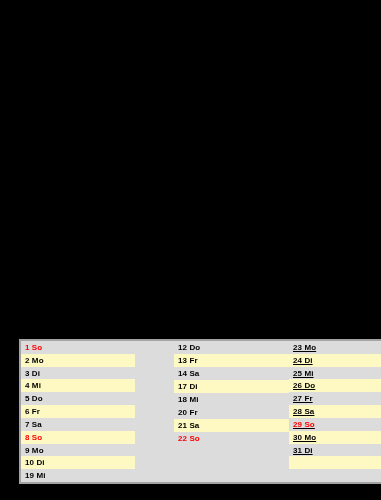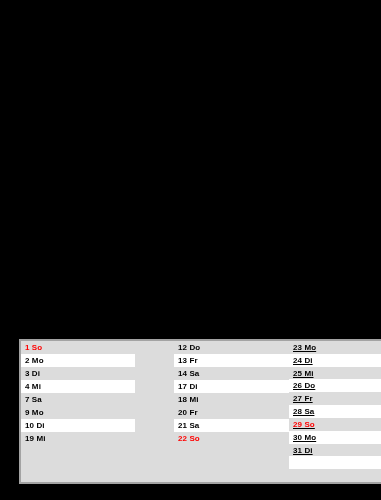"2 Mo" .cal-cell.even { background: #ffffff -> #fef9c3 }
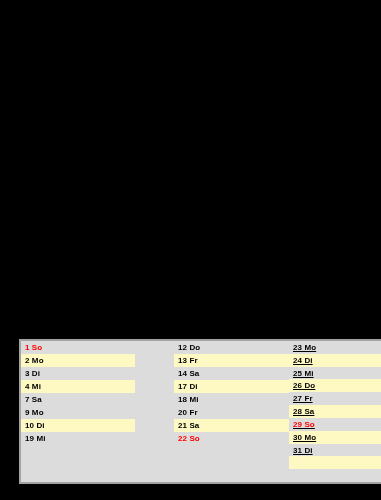"5 Do" div.cal-cell { html: none -> <div>5 Do</div> }
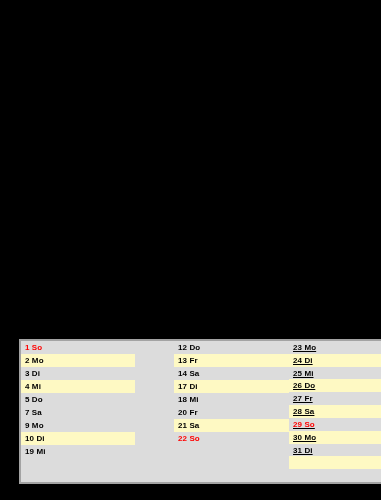"6 Fr" div.cal-cell { html: none -> <div>6 Fr</div> }
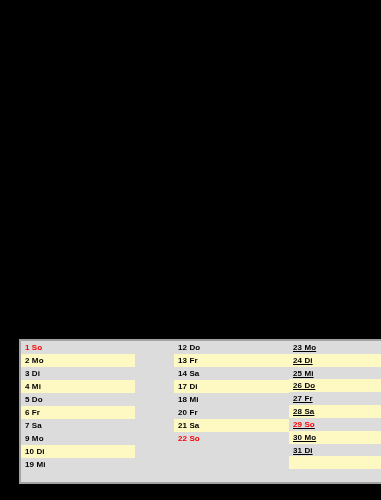"8 So" div.cal-cell { html: none -> <div>8 So</div> }
